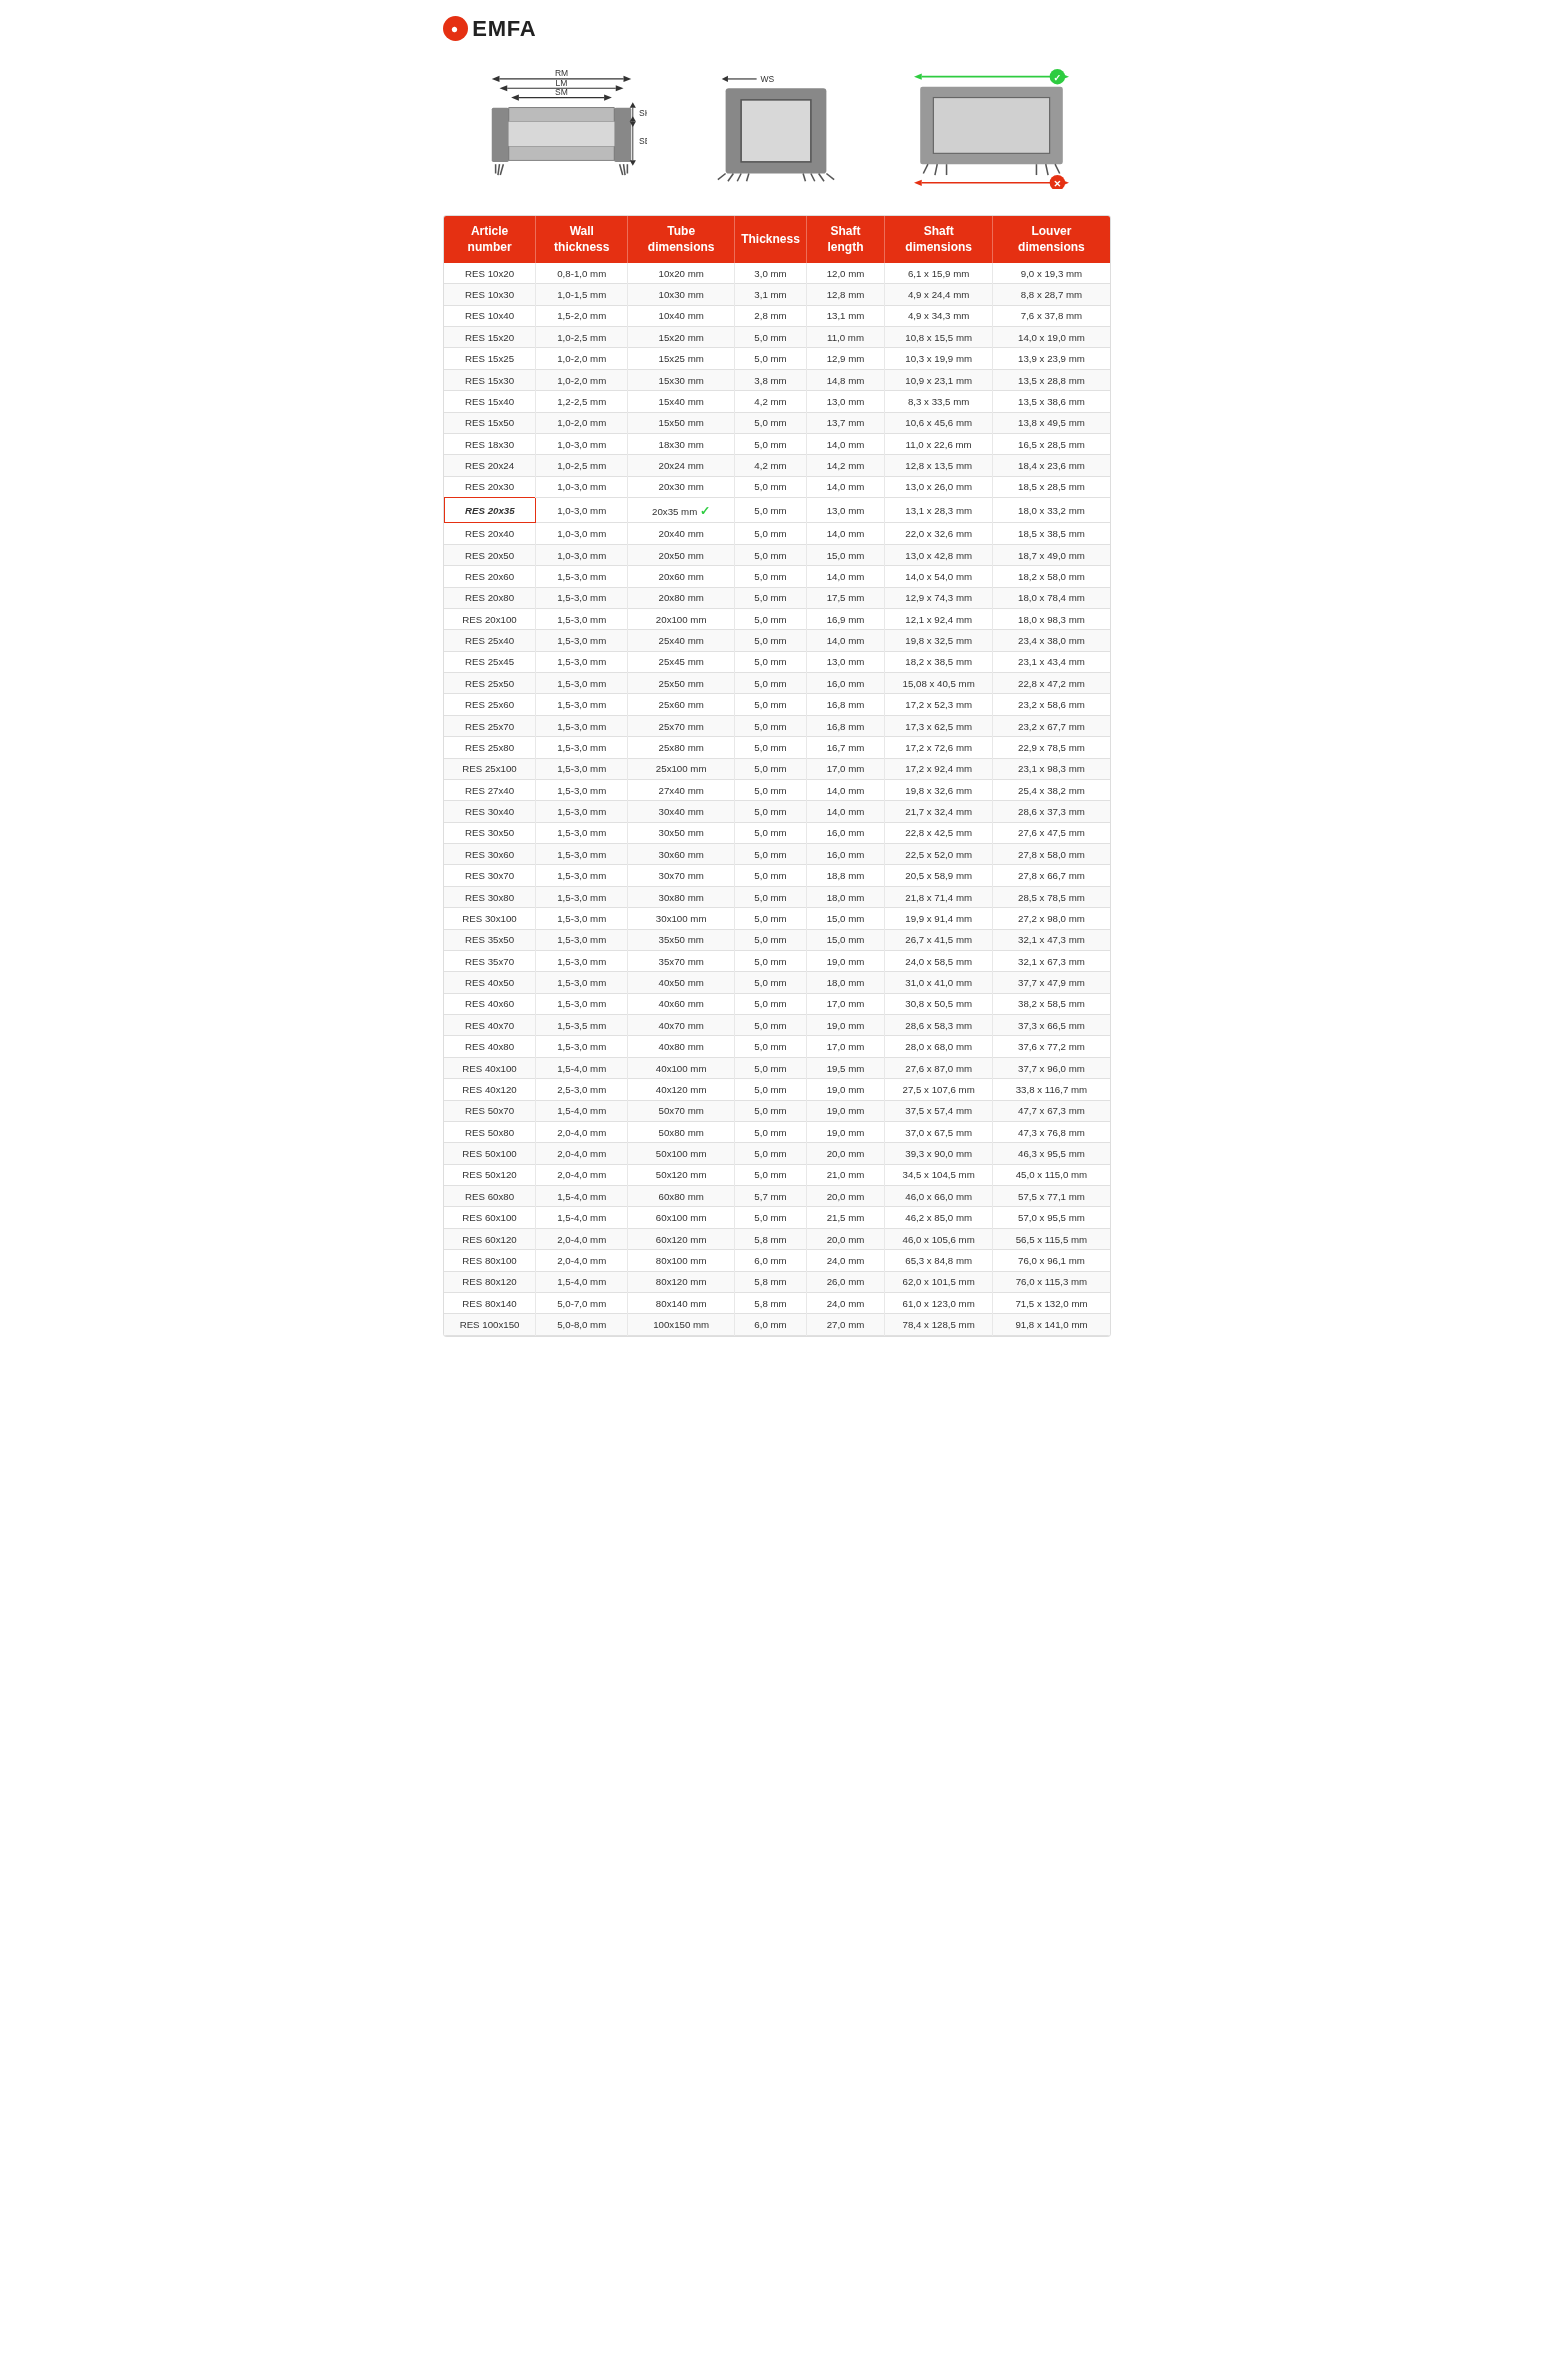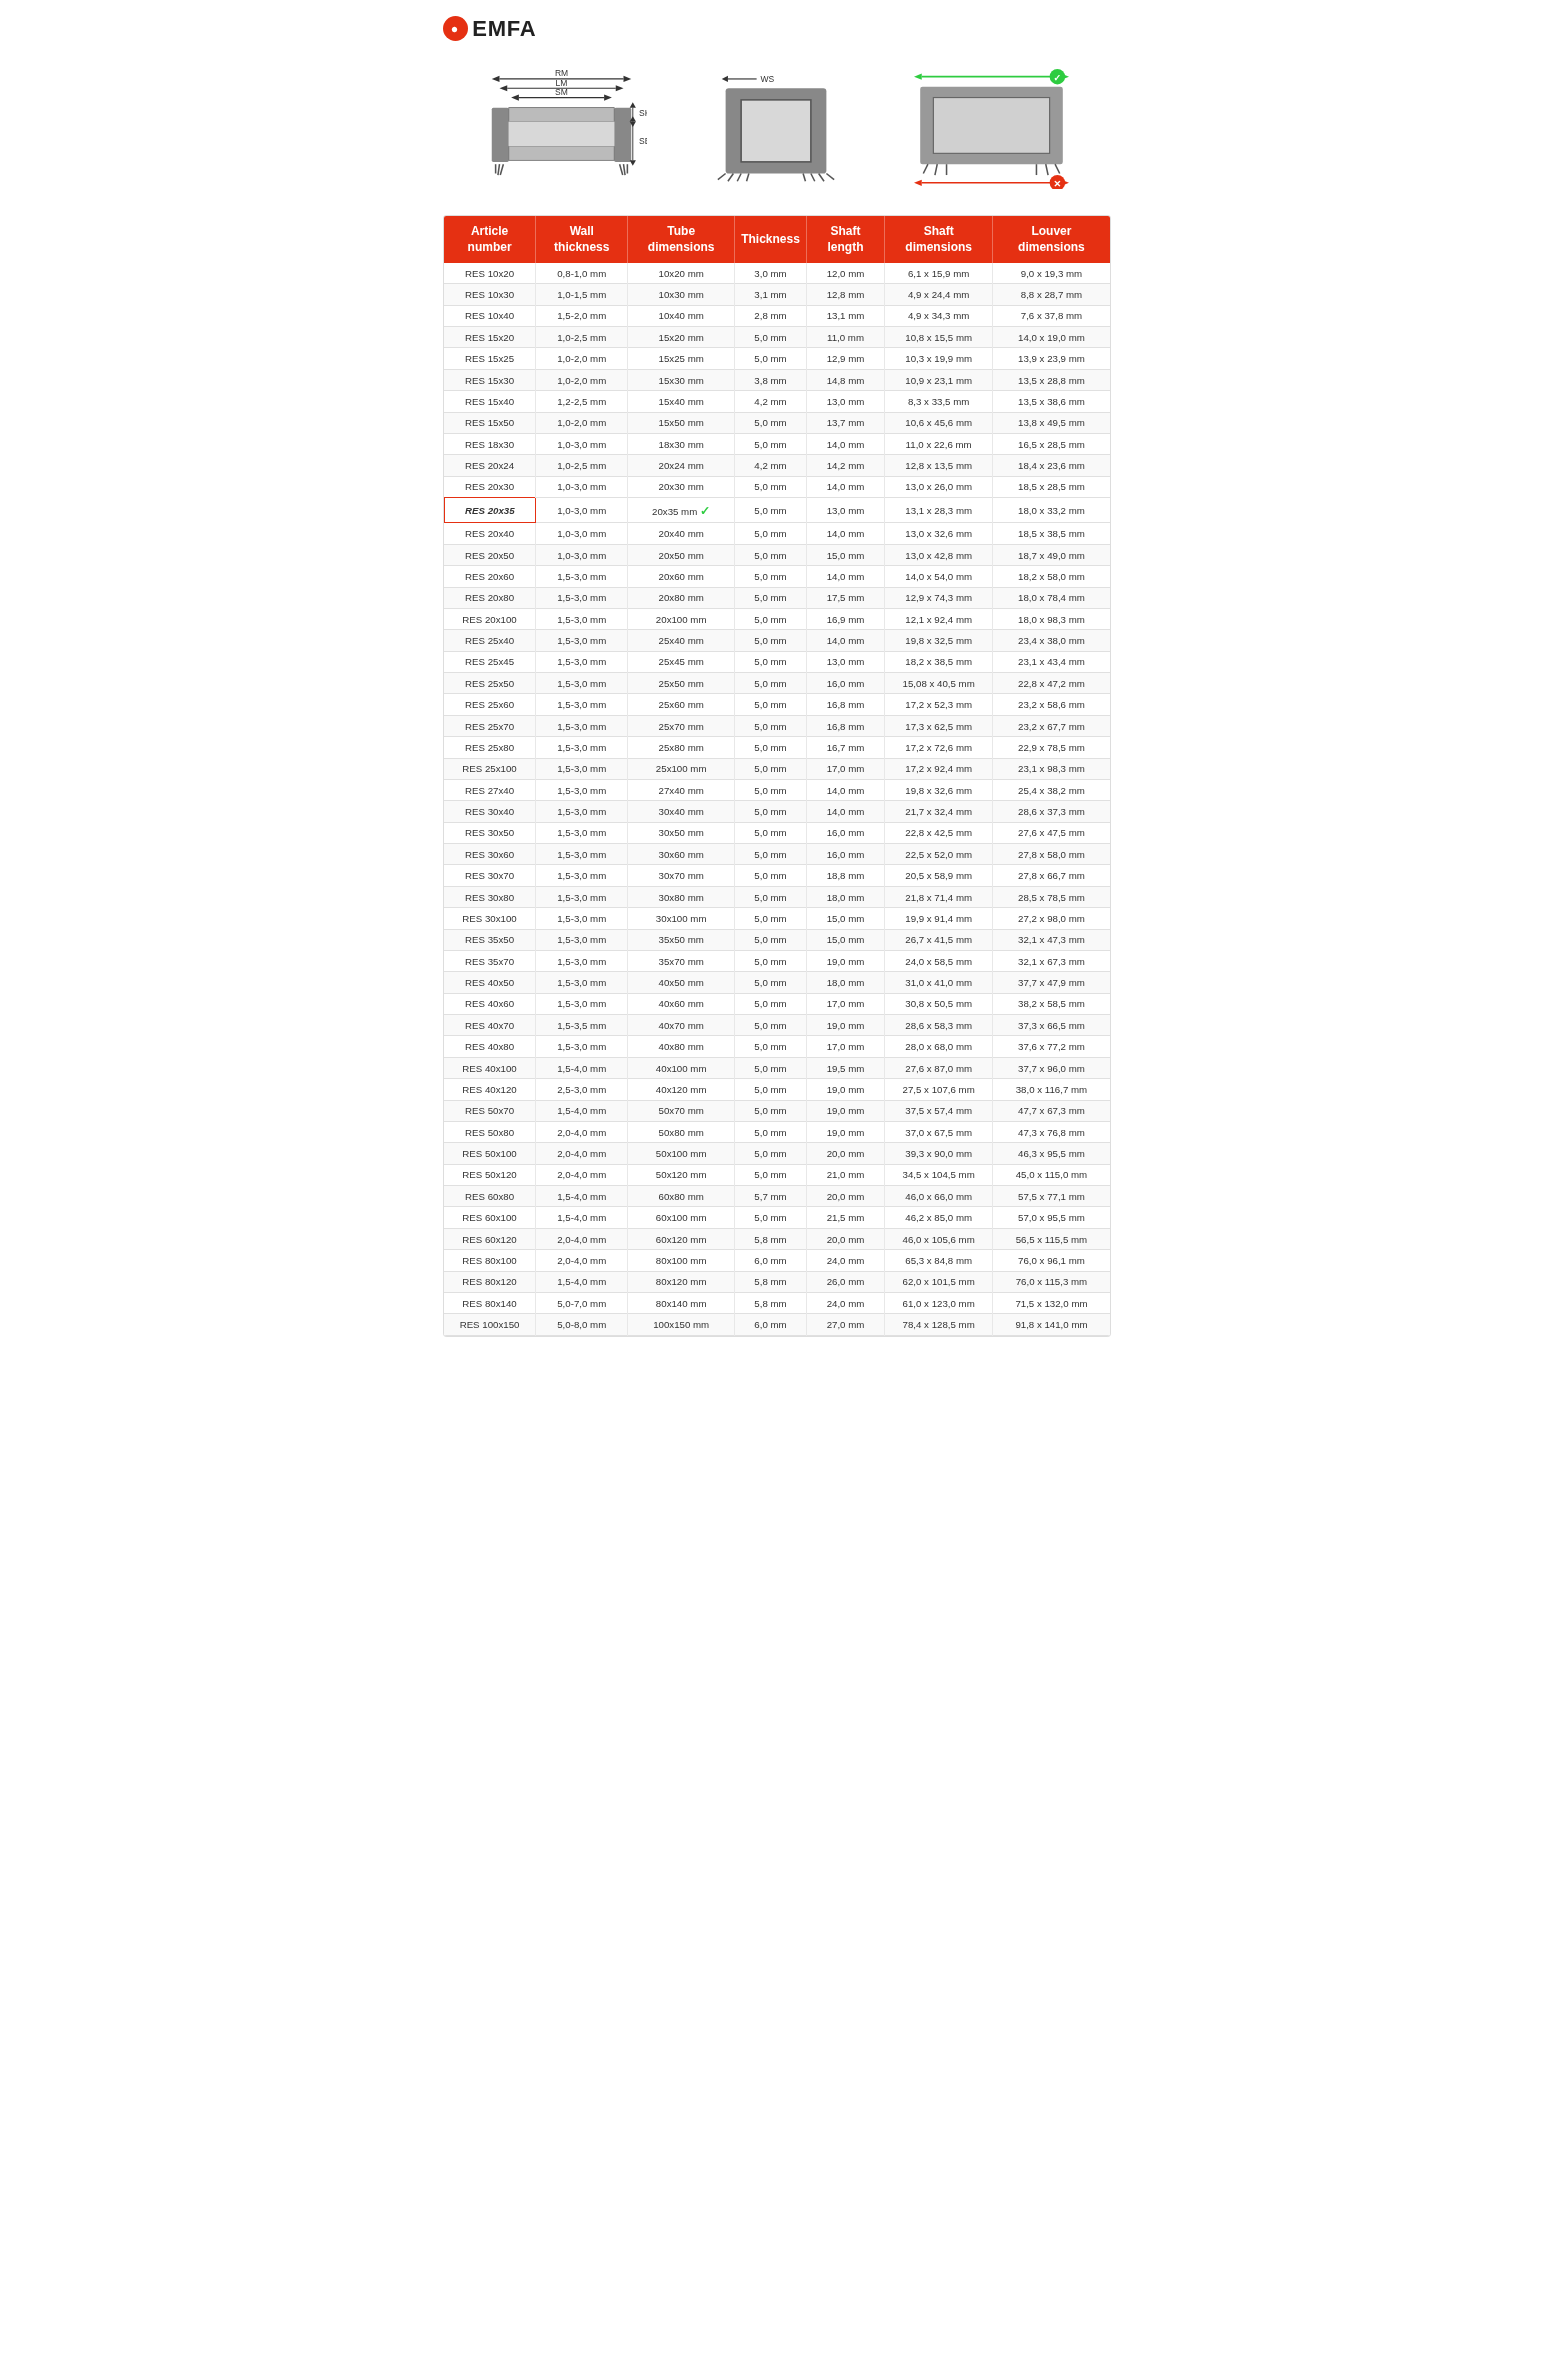"13,0 x 32,6 mm" td { text: 13,0 -> 22,0 }
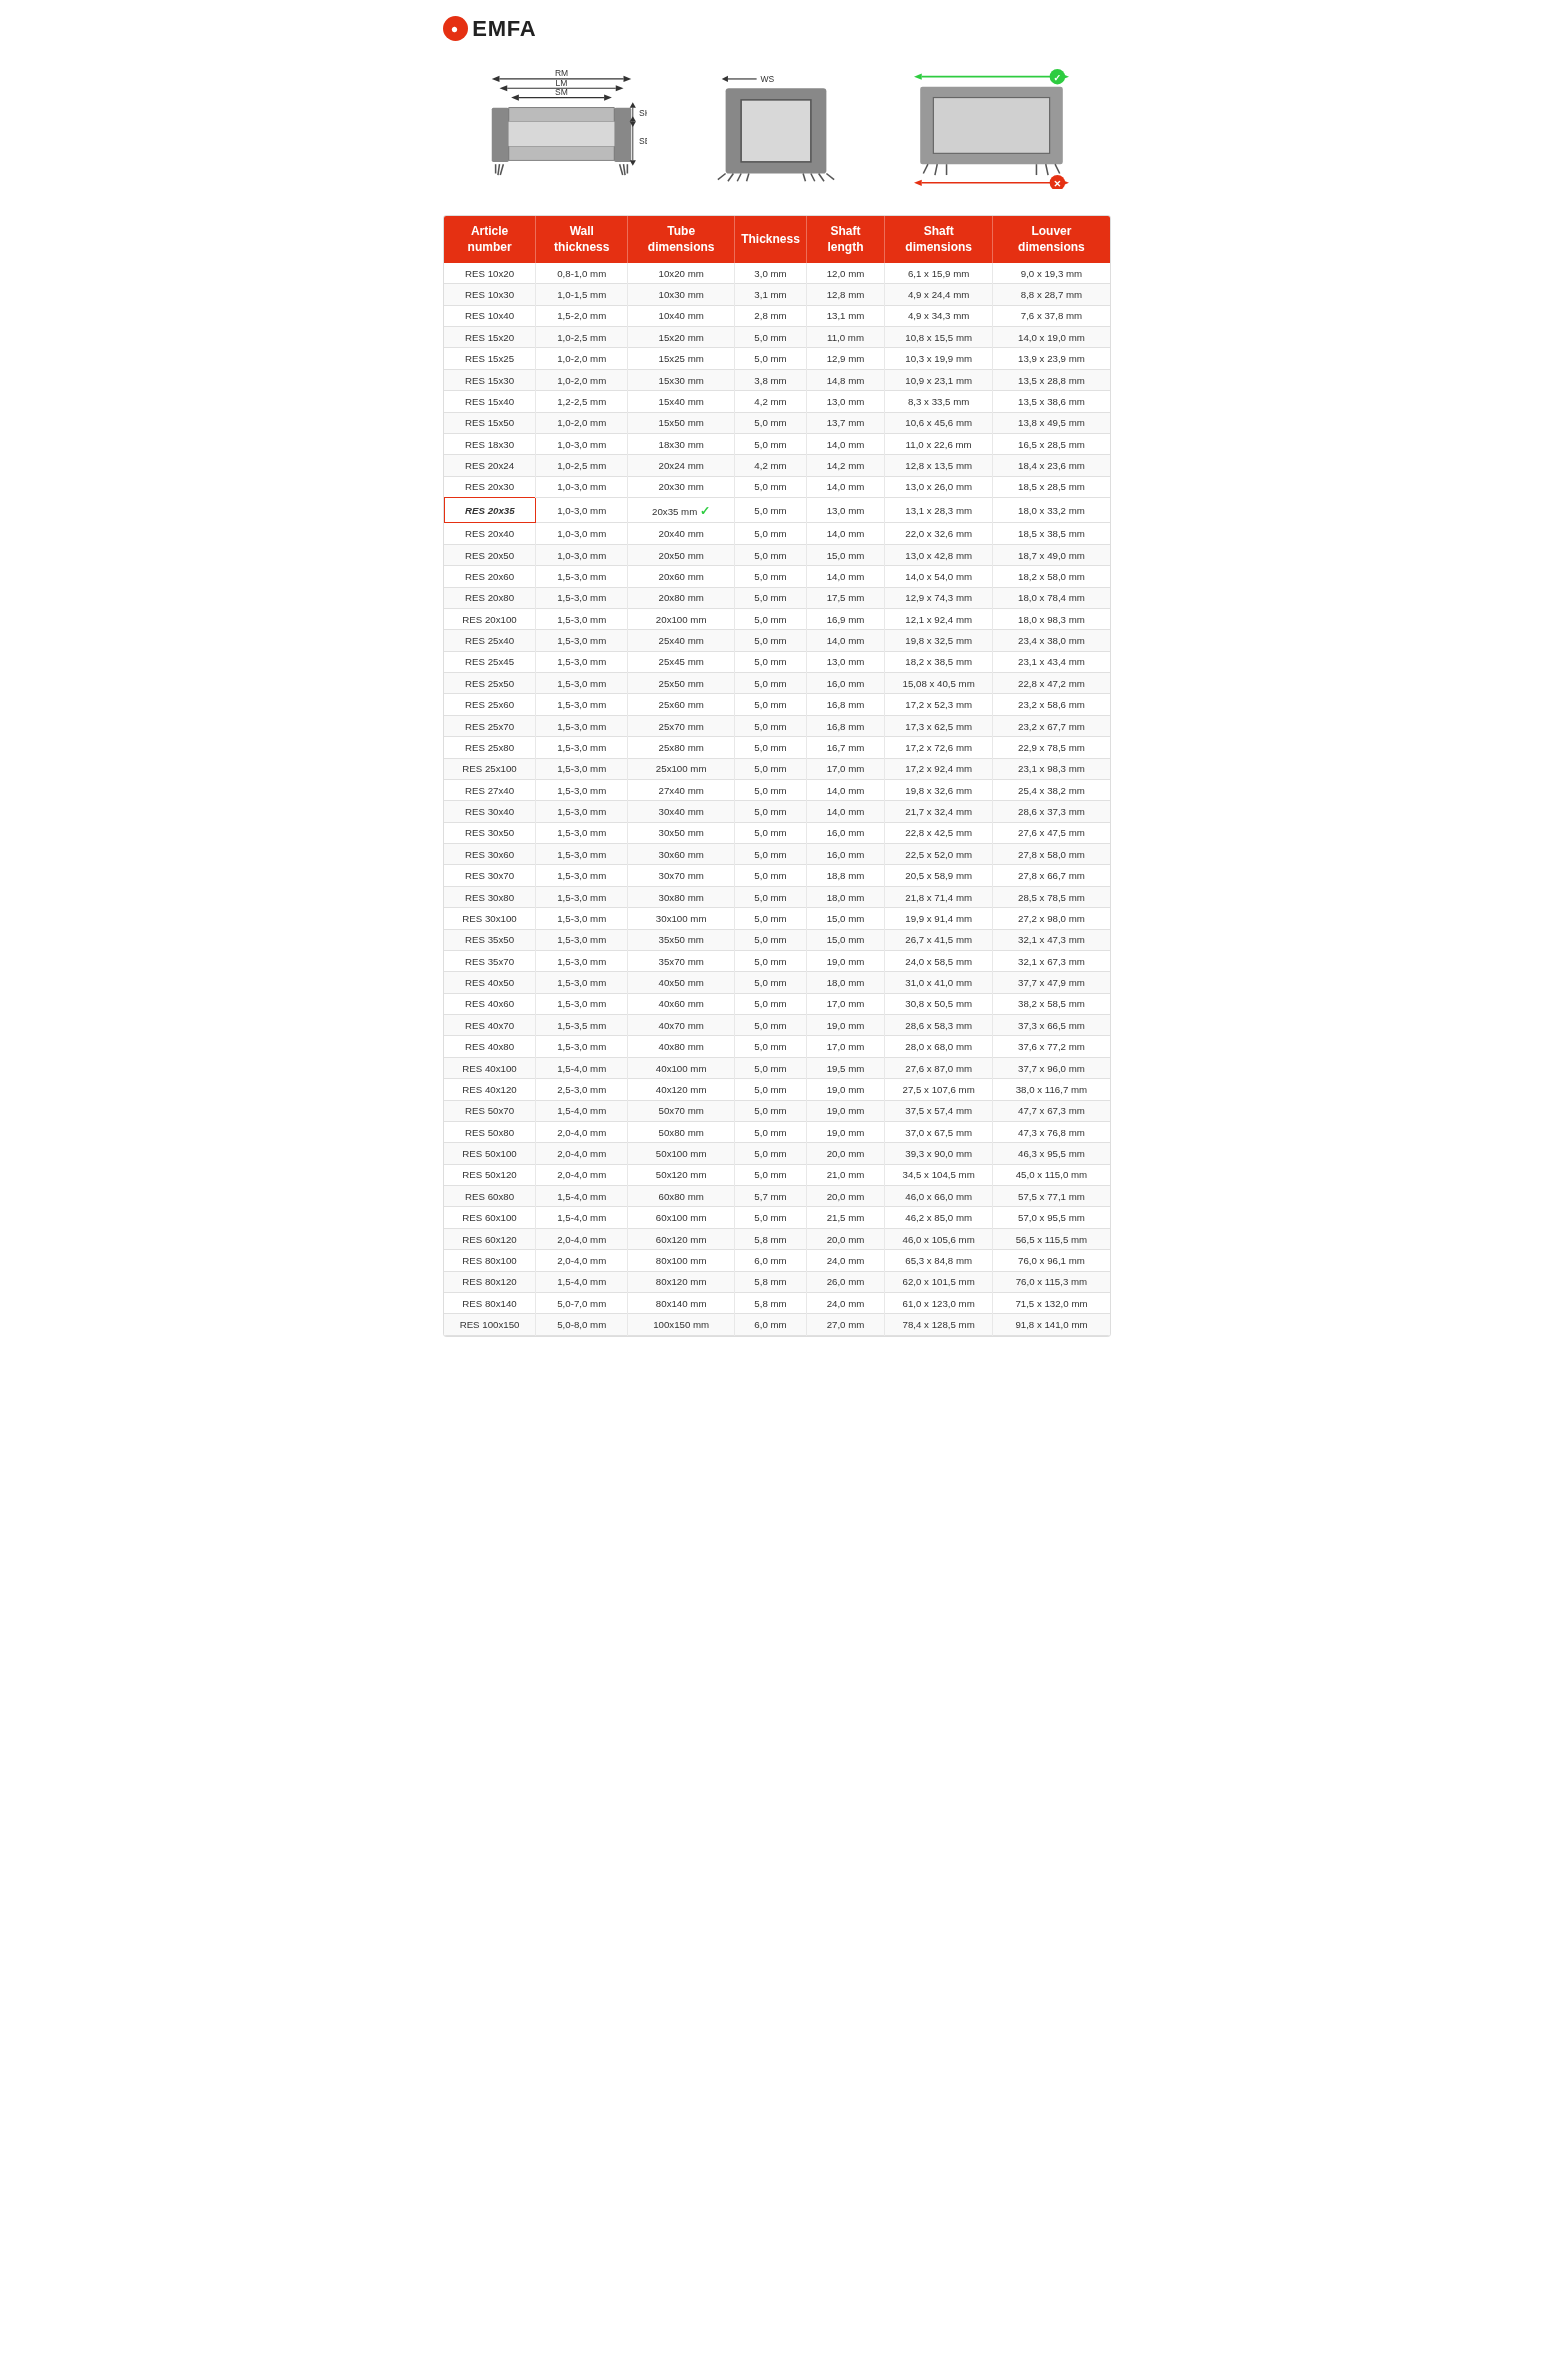"38,0 x 116,7 mm" td { text: 38,0 -> 33,8 }
